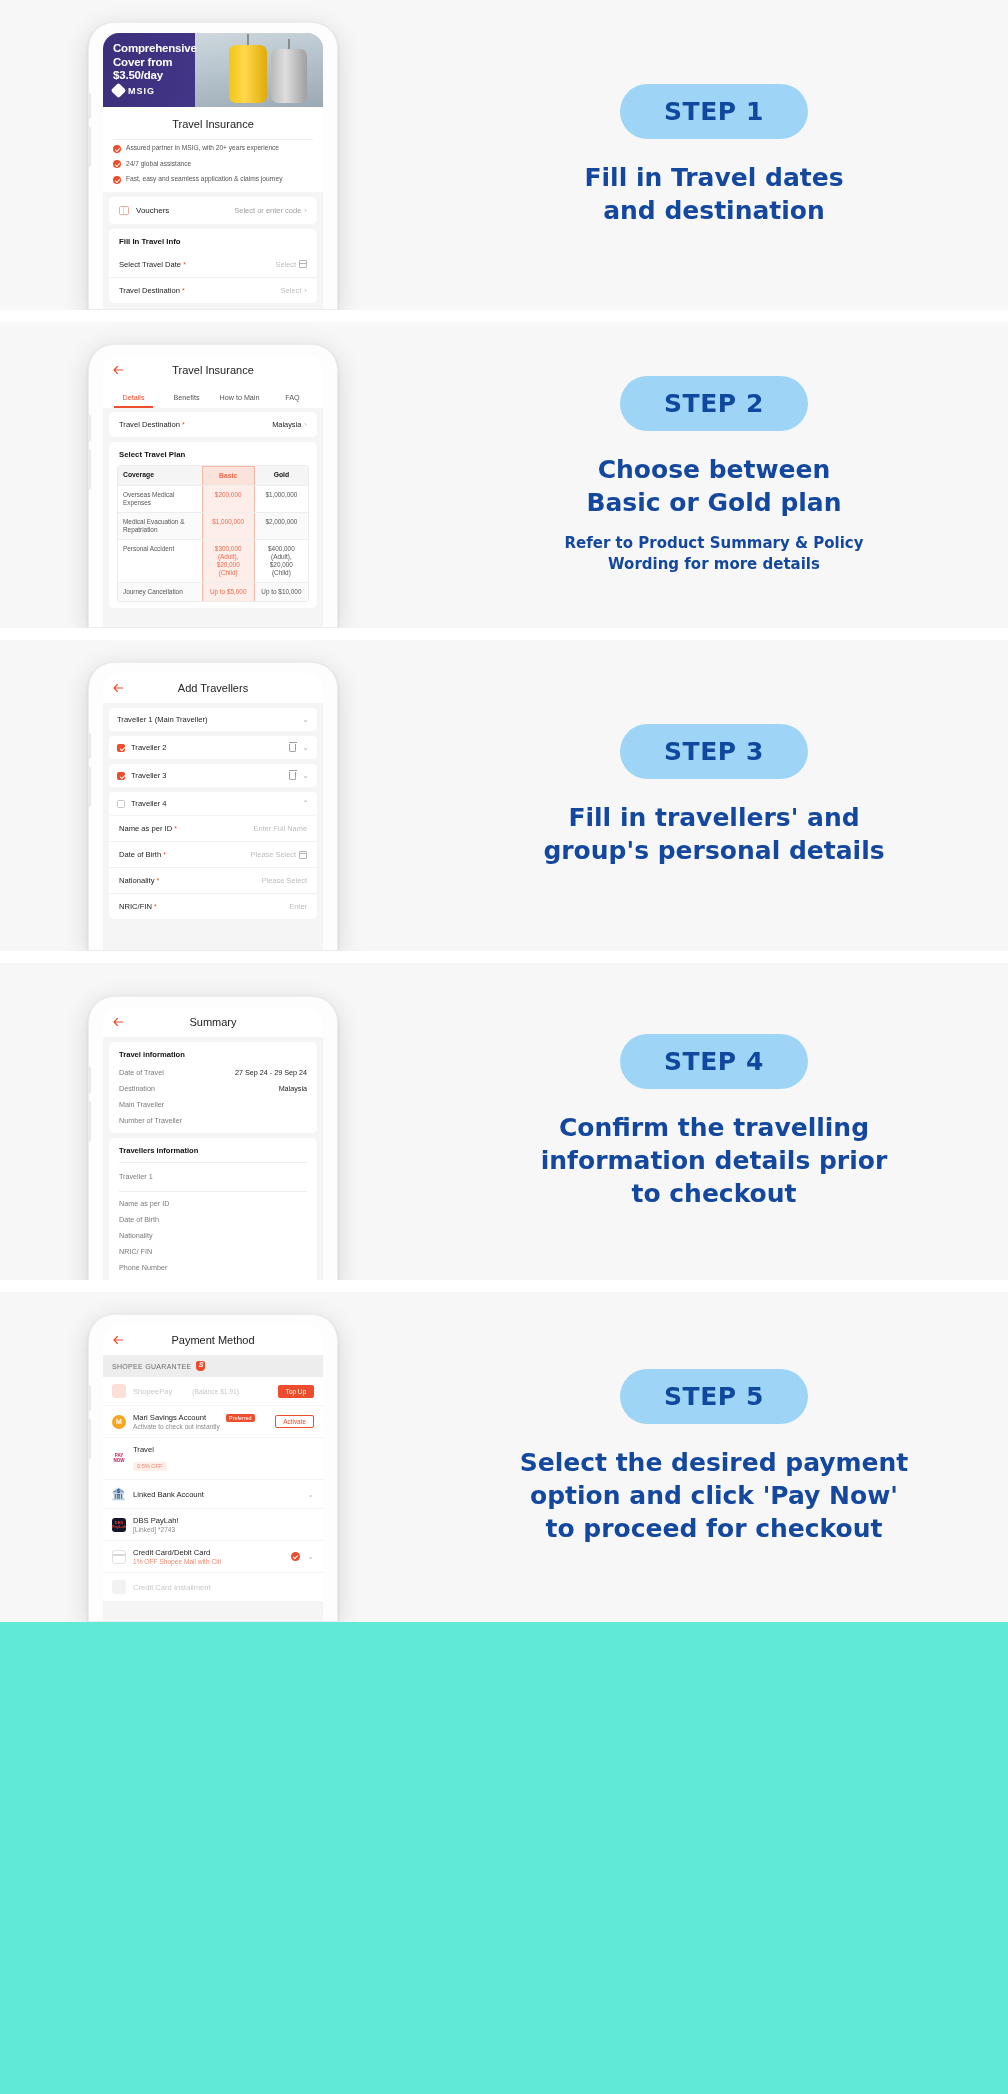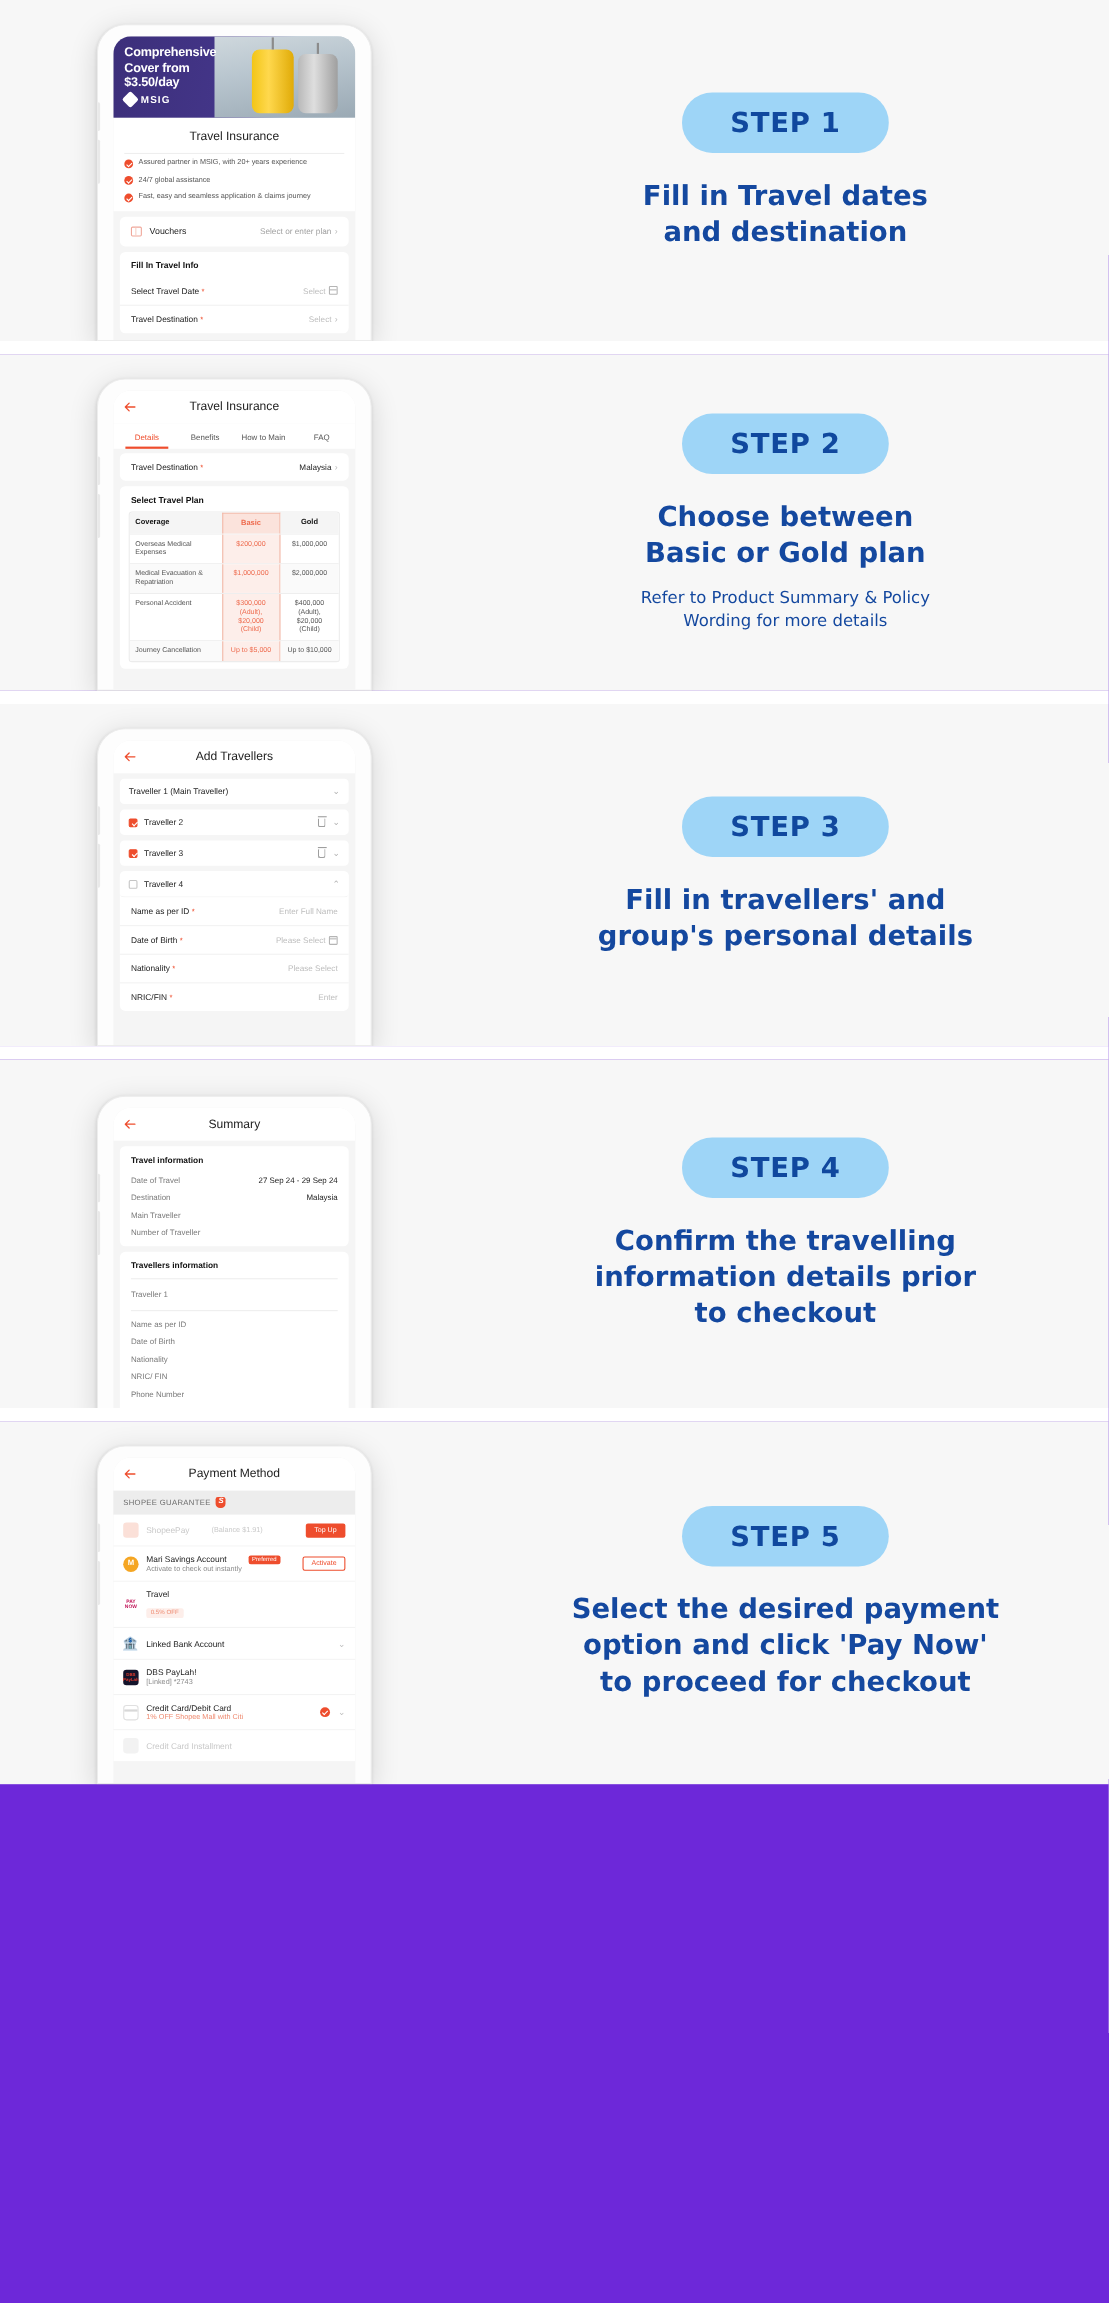"Comprehensive" .page { background: #6d28d9 -> #5eead4 }
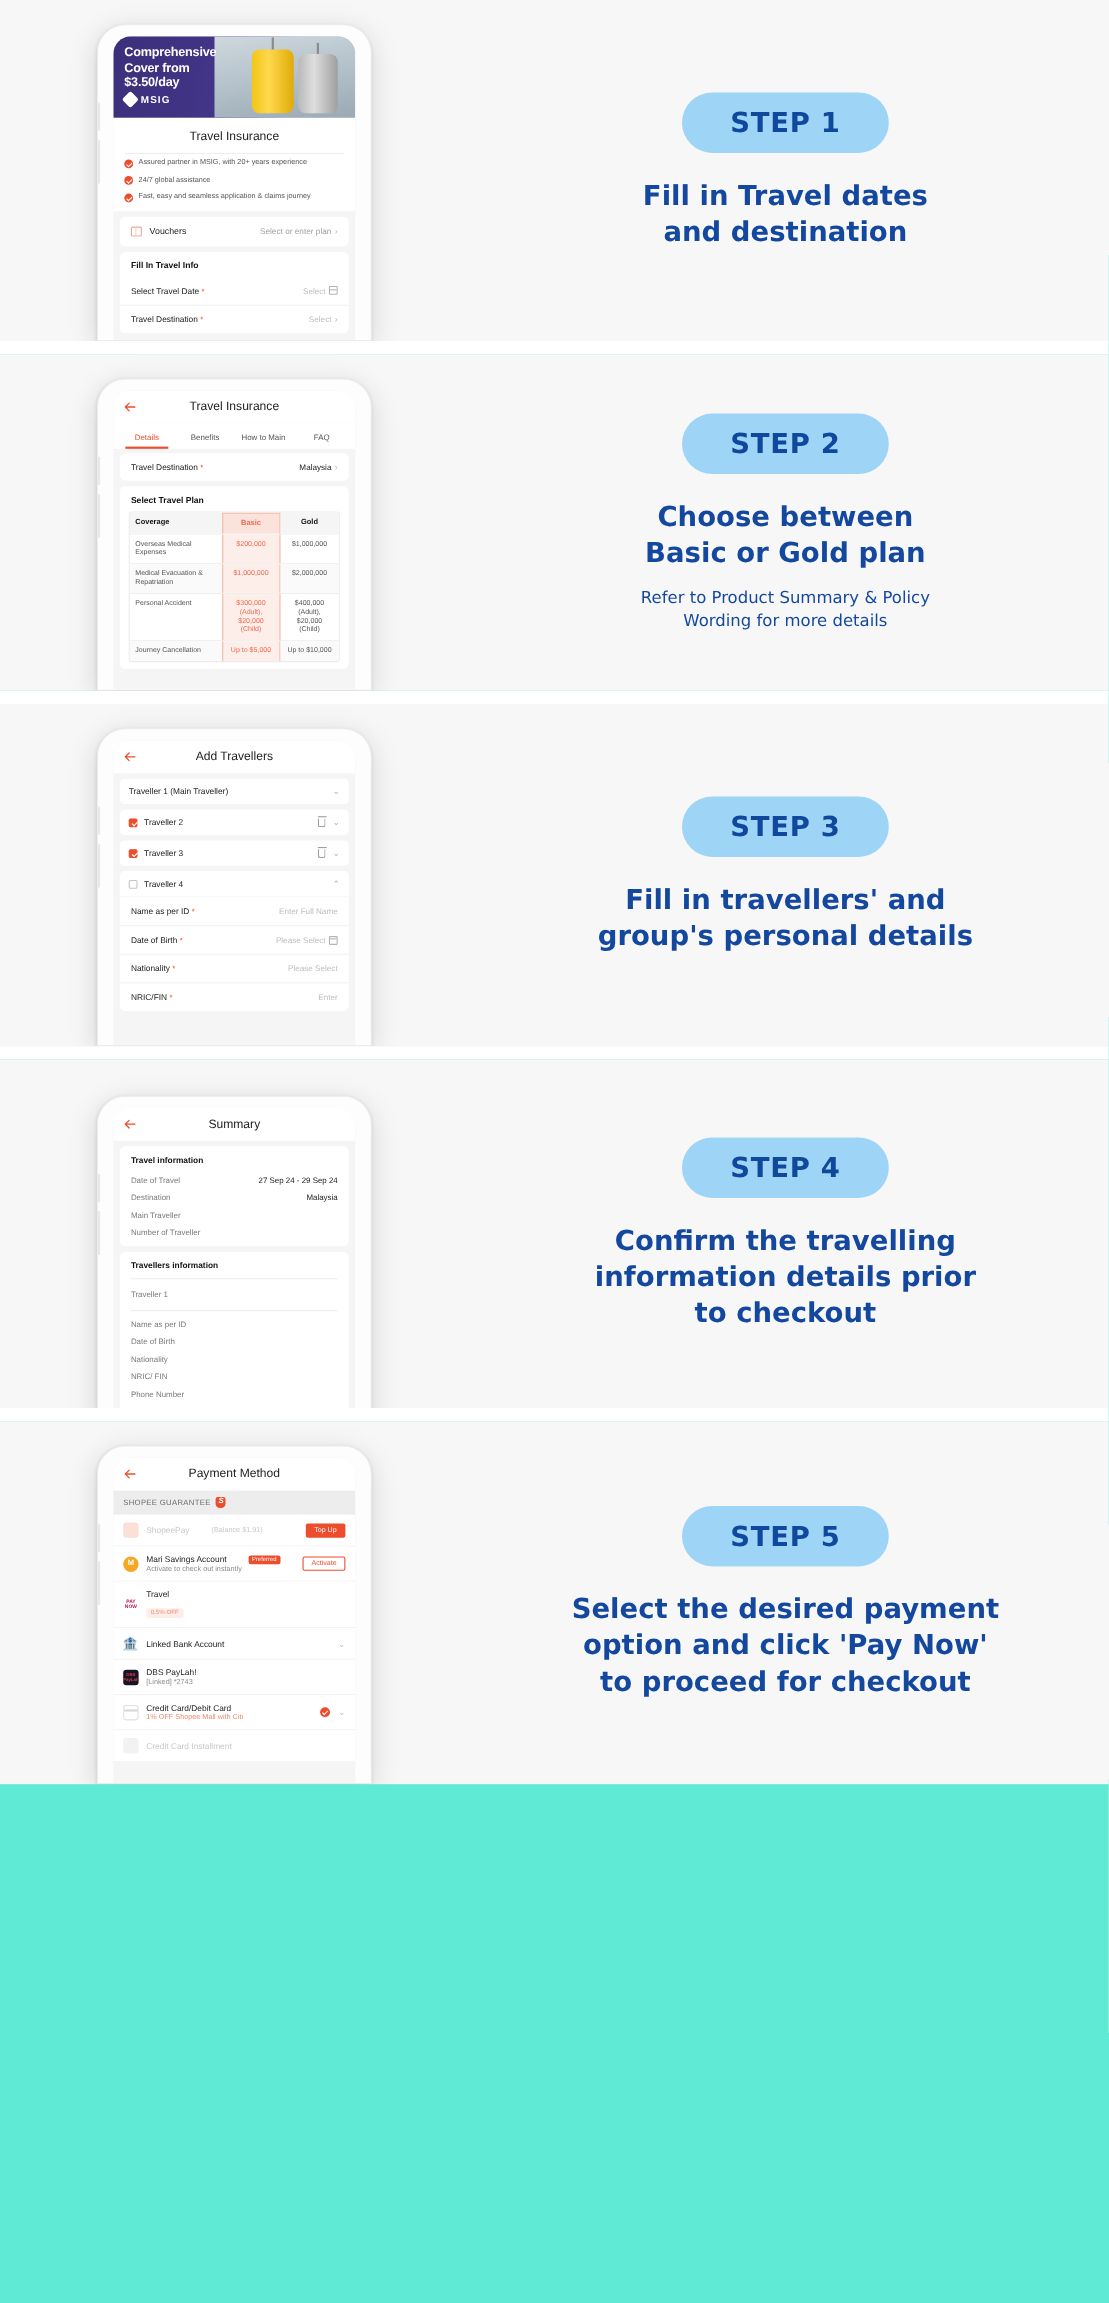"Select or enter plan" span { text: plan -> code }
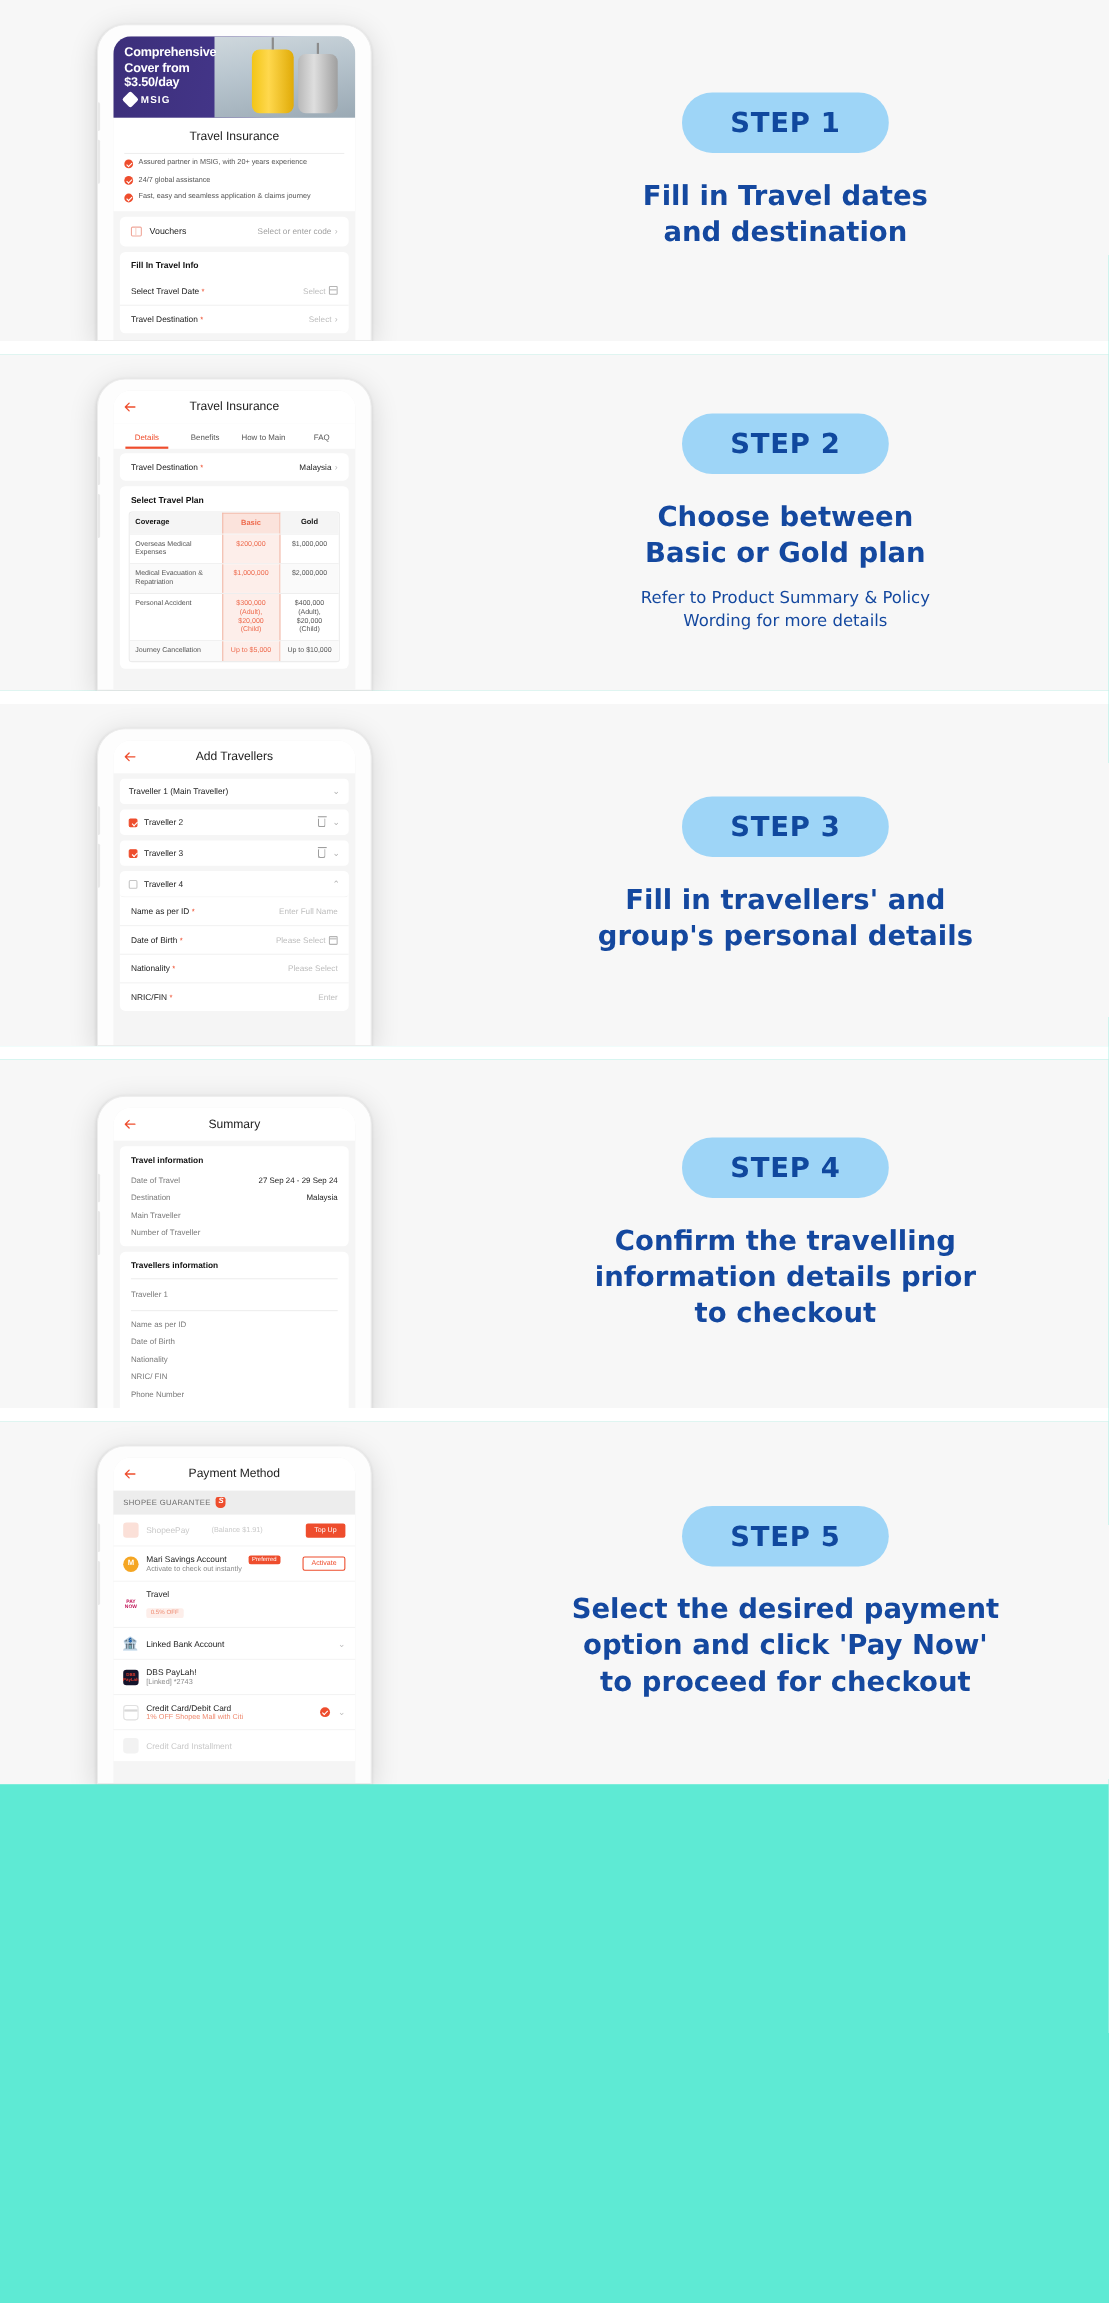"Refer to Product Summary &" .step-sub { font-weight: 400 -> 700 }
